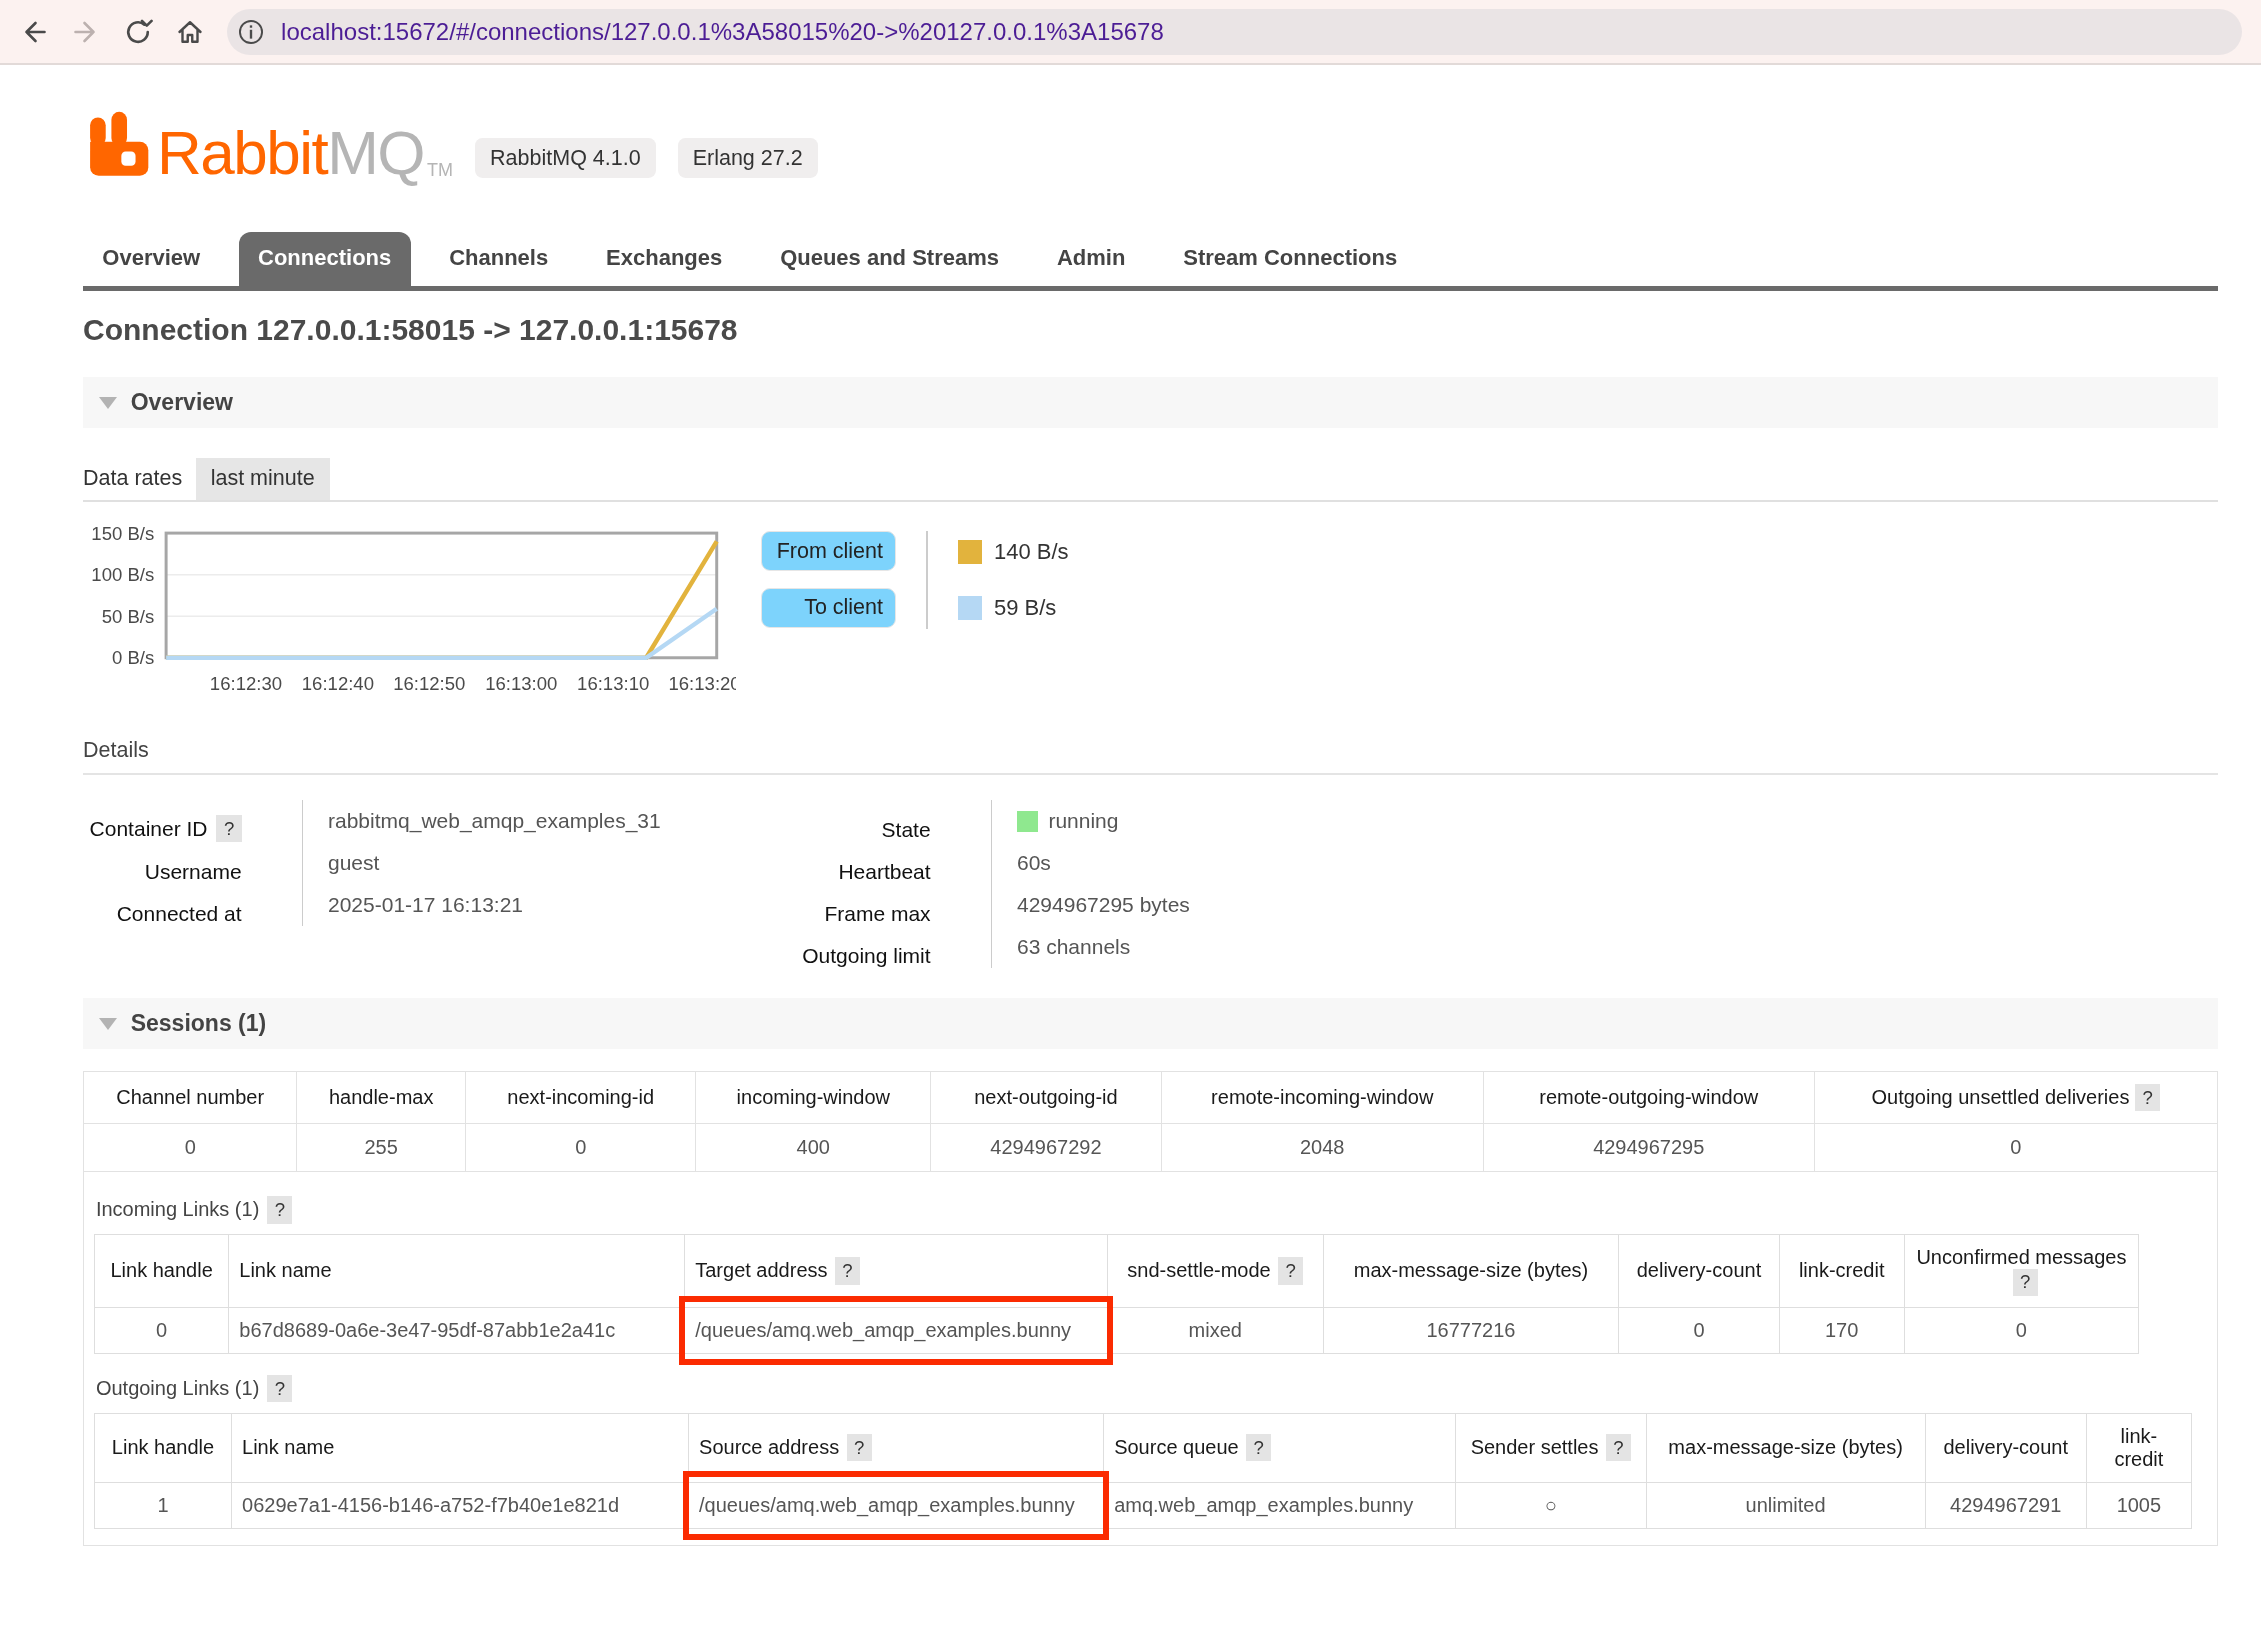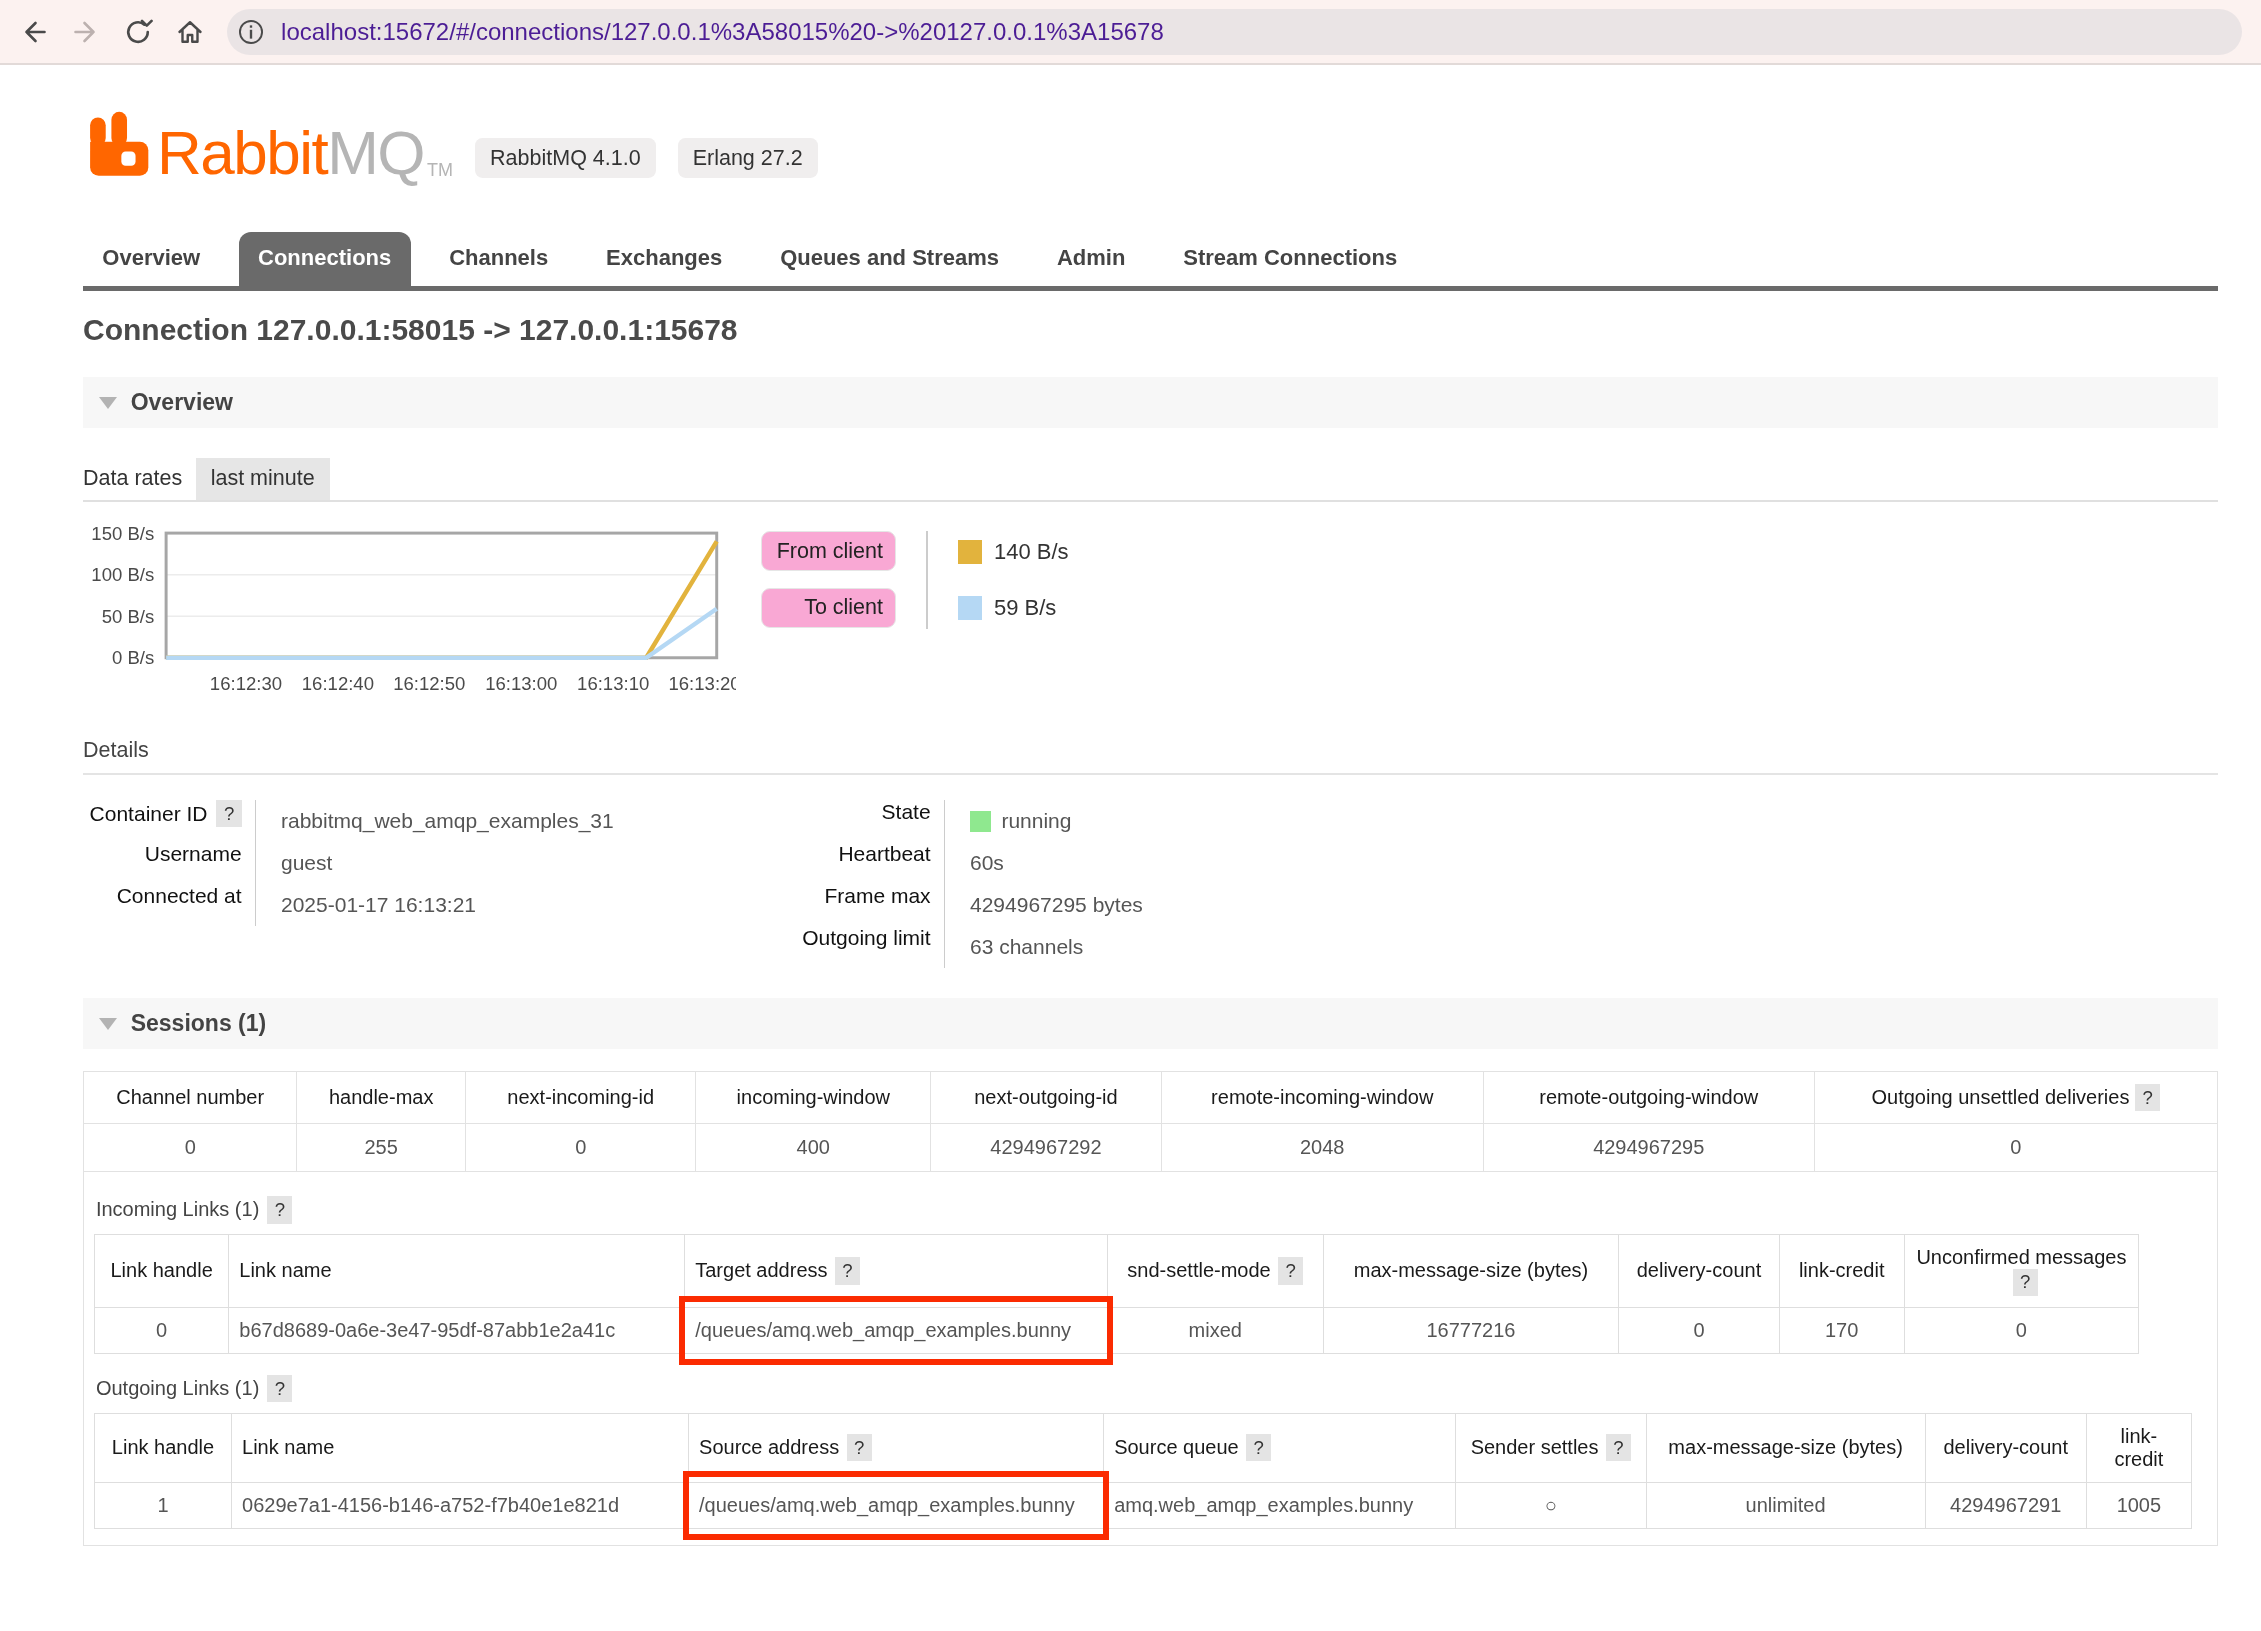"From client" .legend-btn { background: #f9a8d4 -> #7dd3fc }
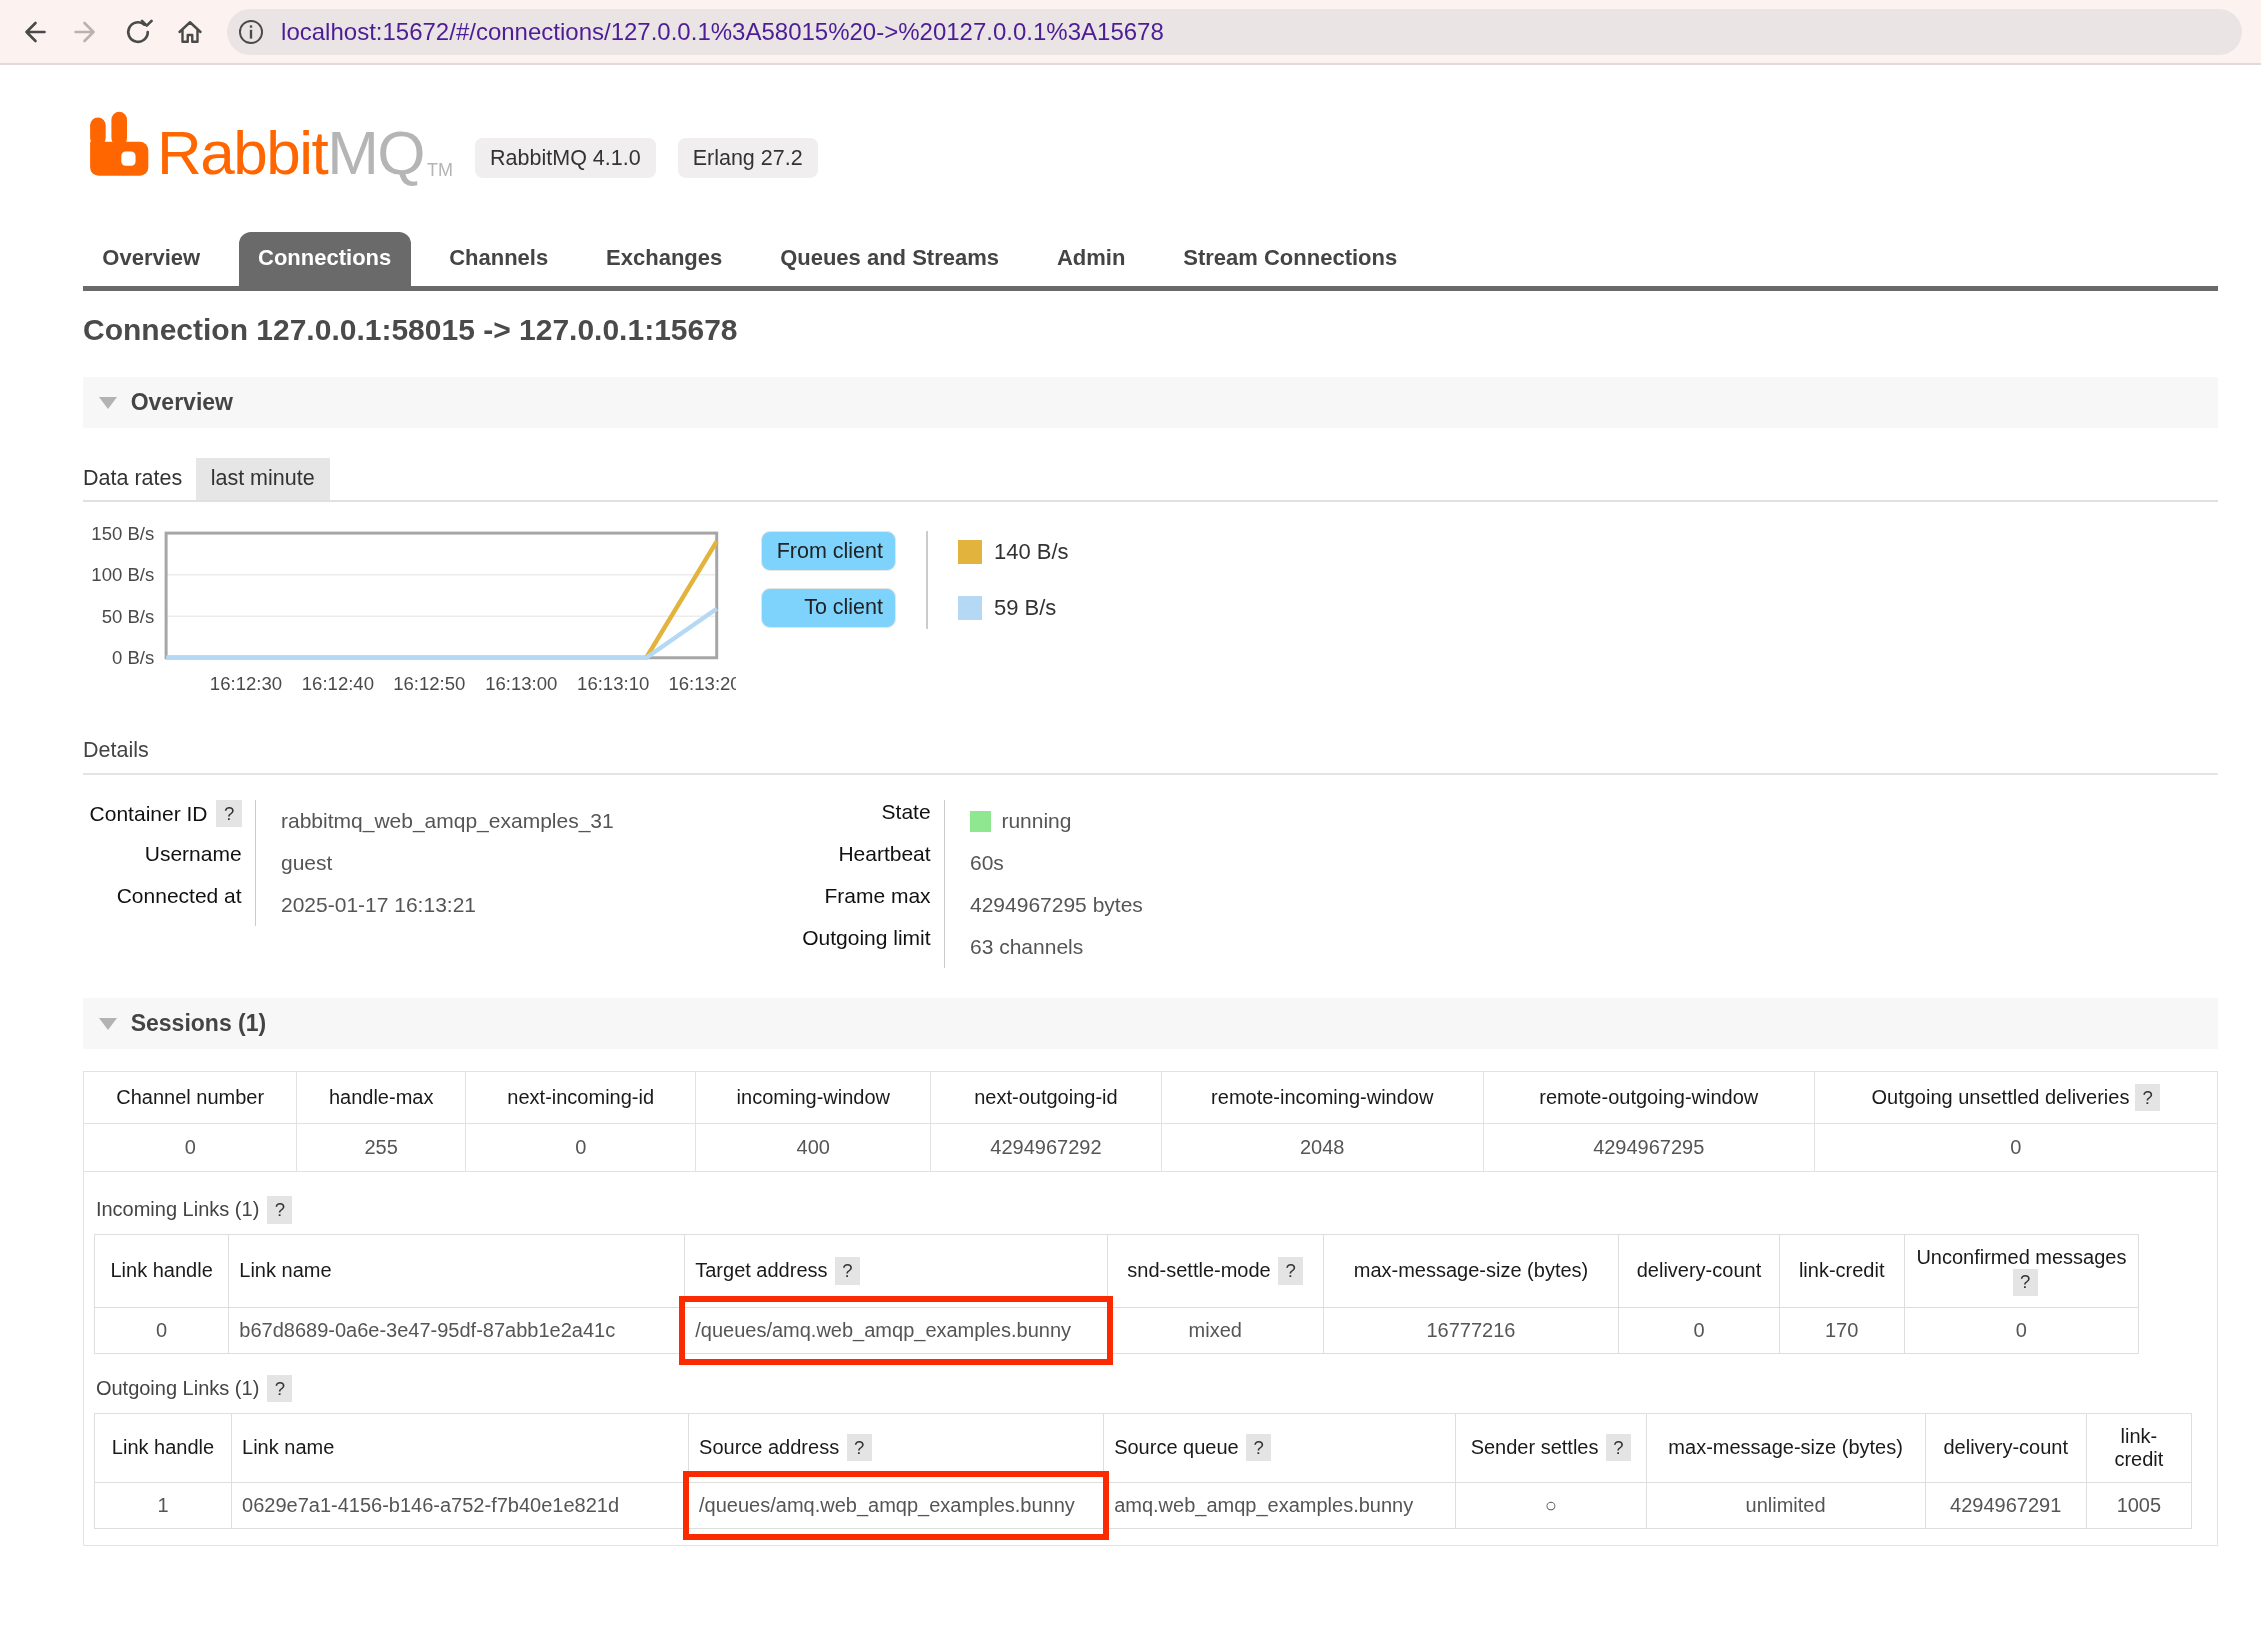"Container ID" .drow { align-items: flex-start -> flex-end; gap: none -> 47px }
